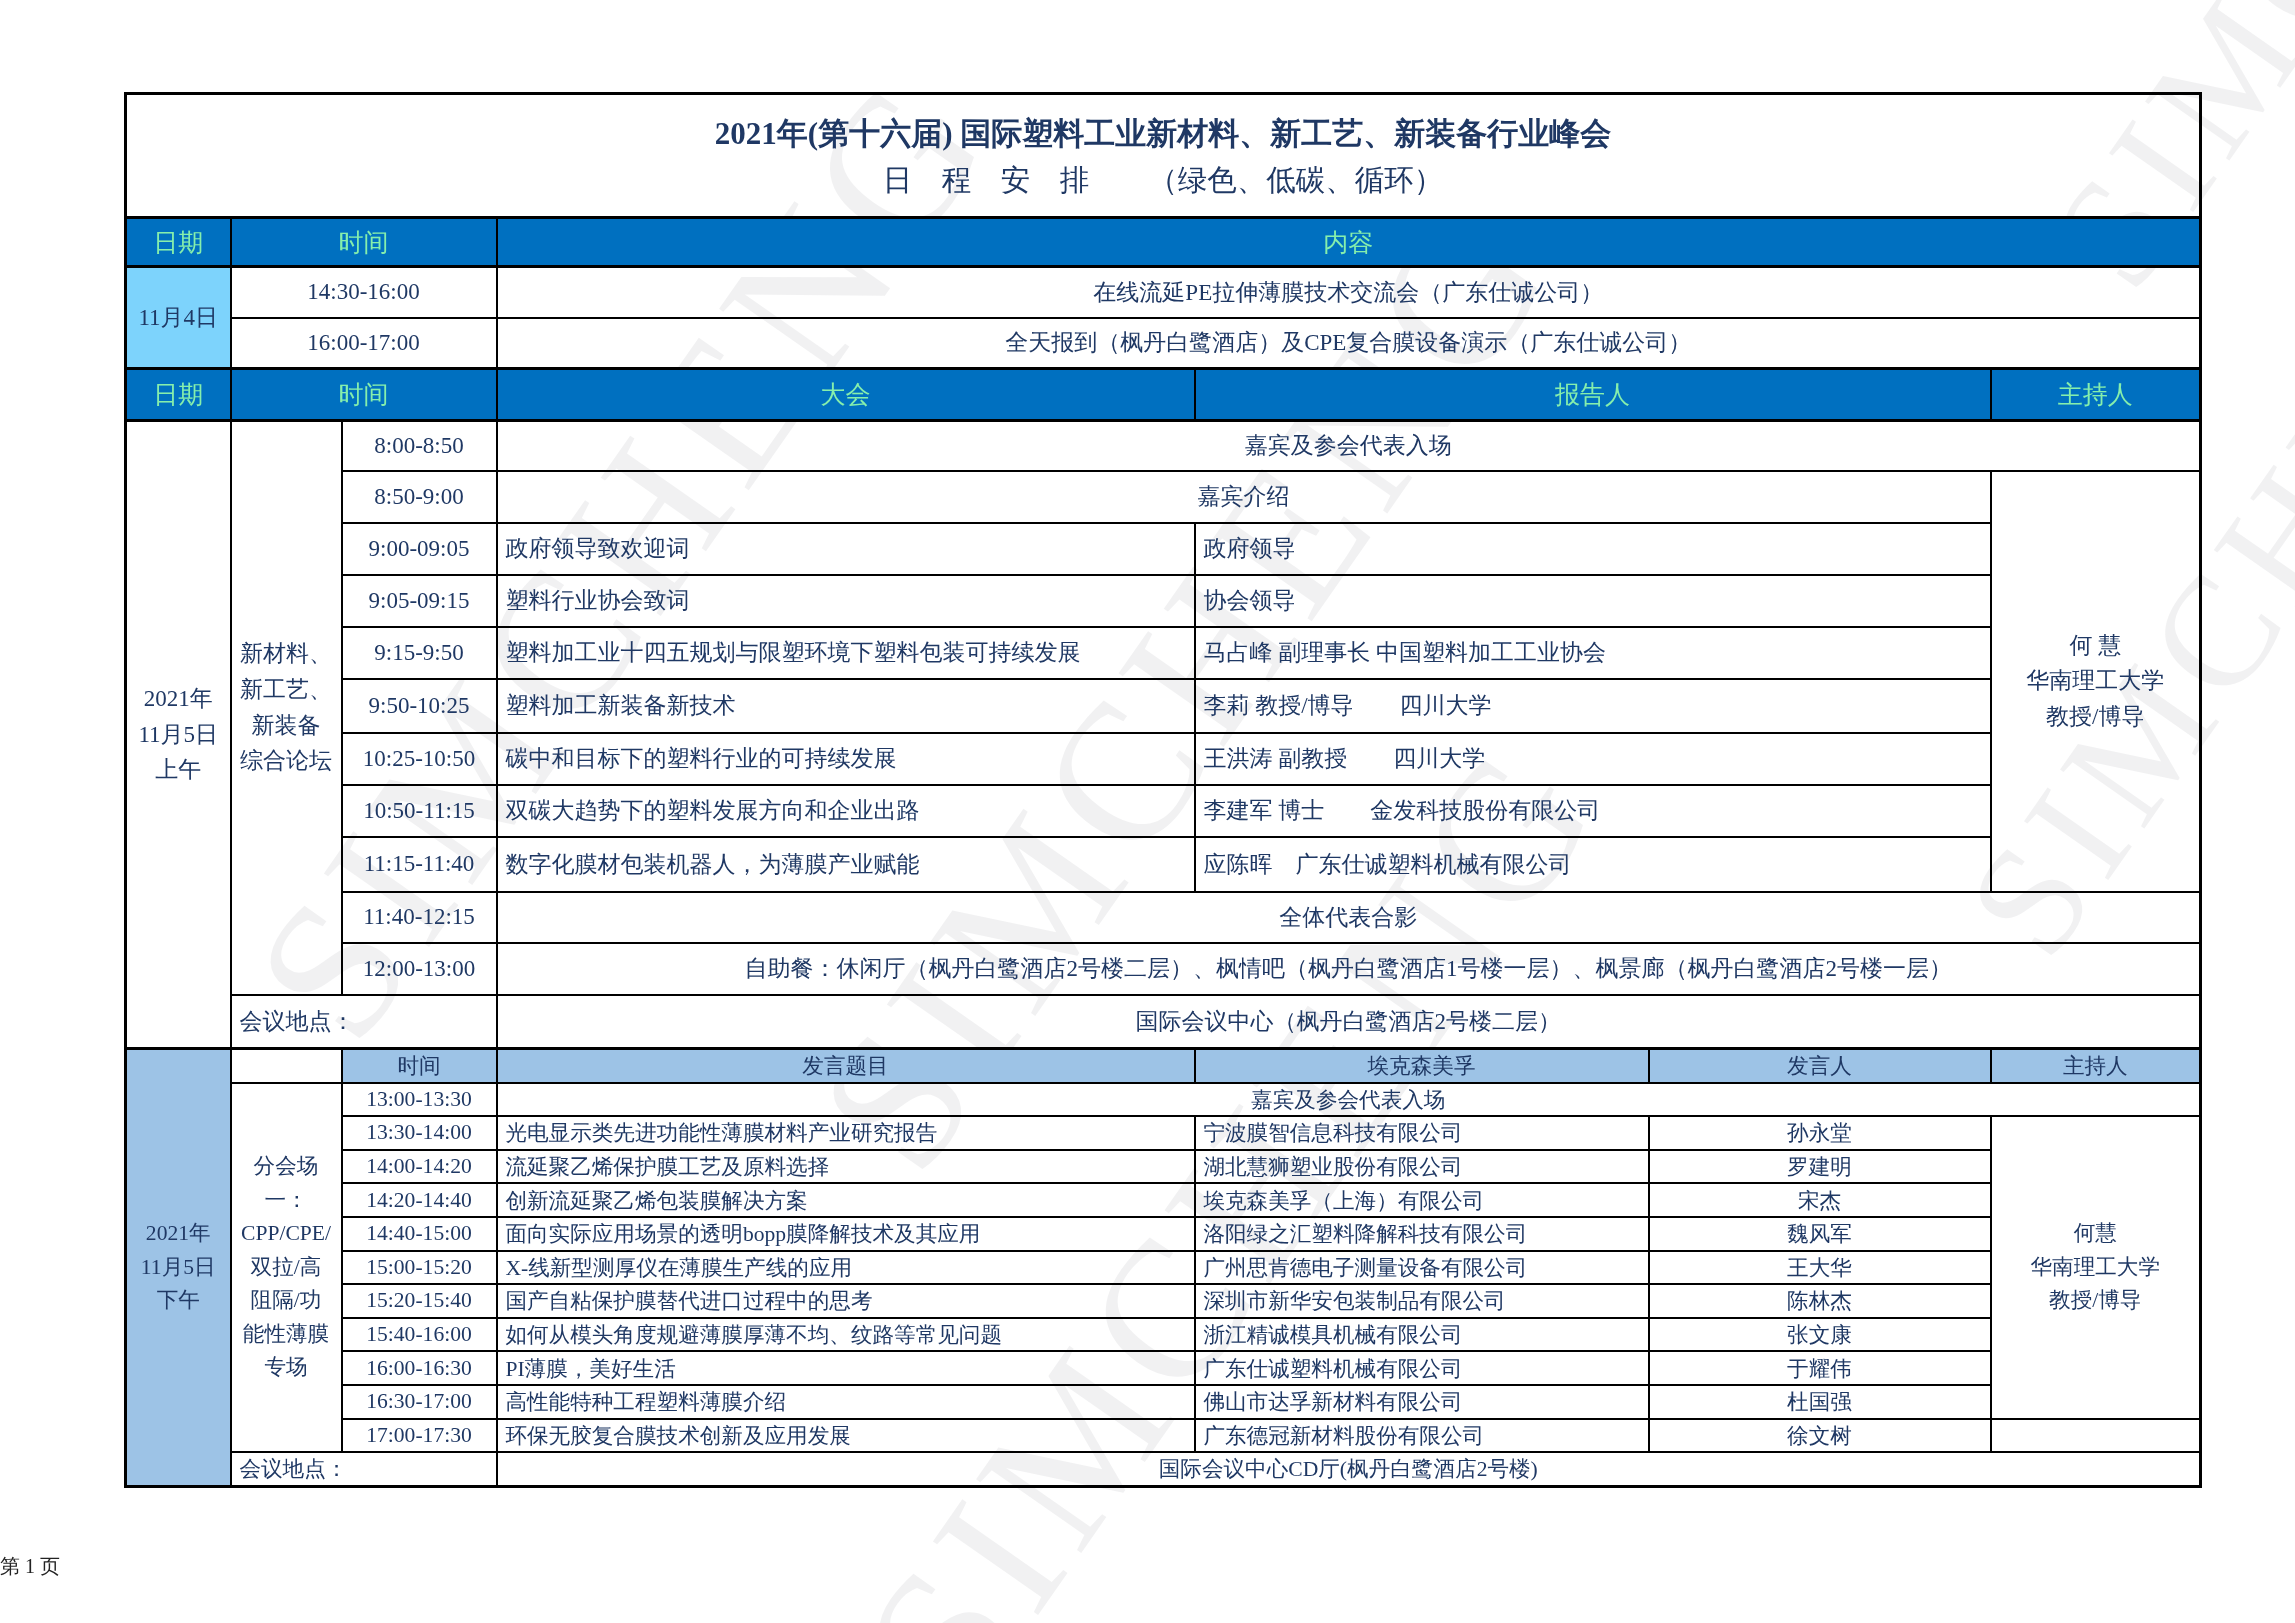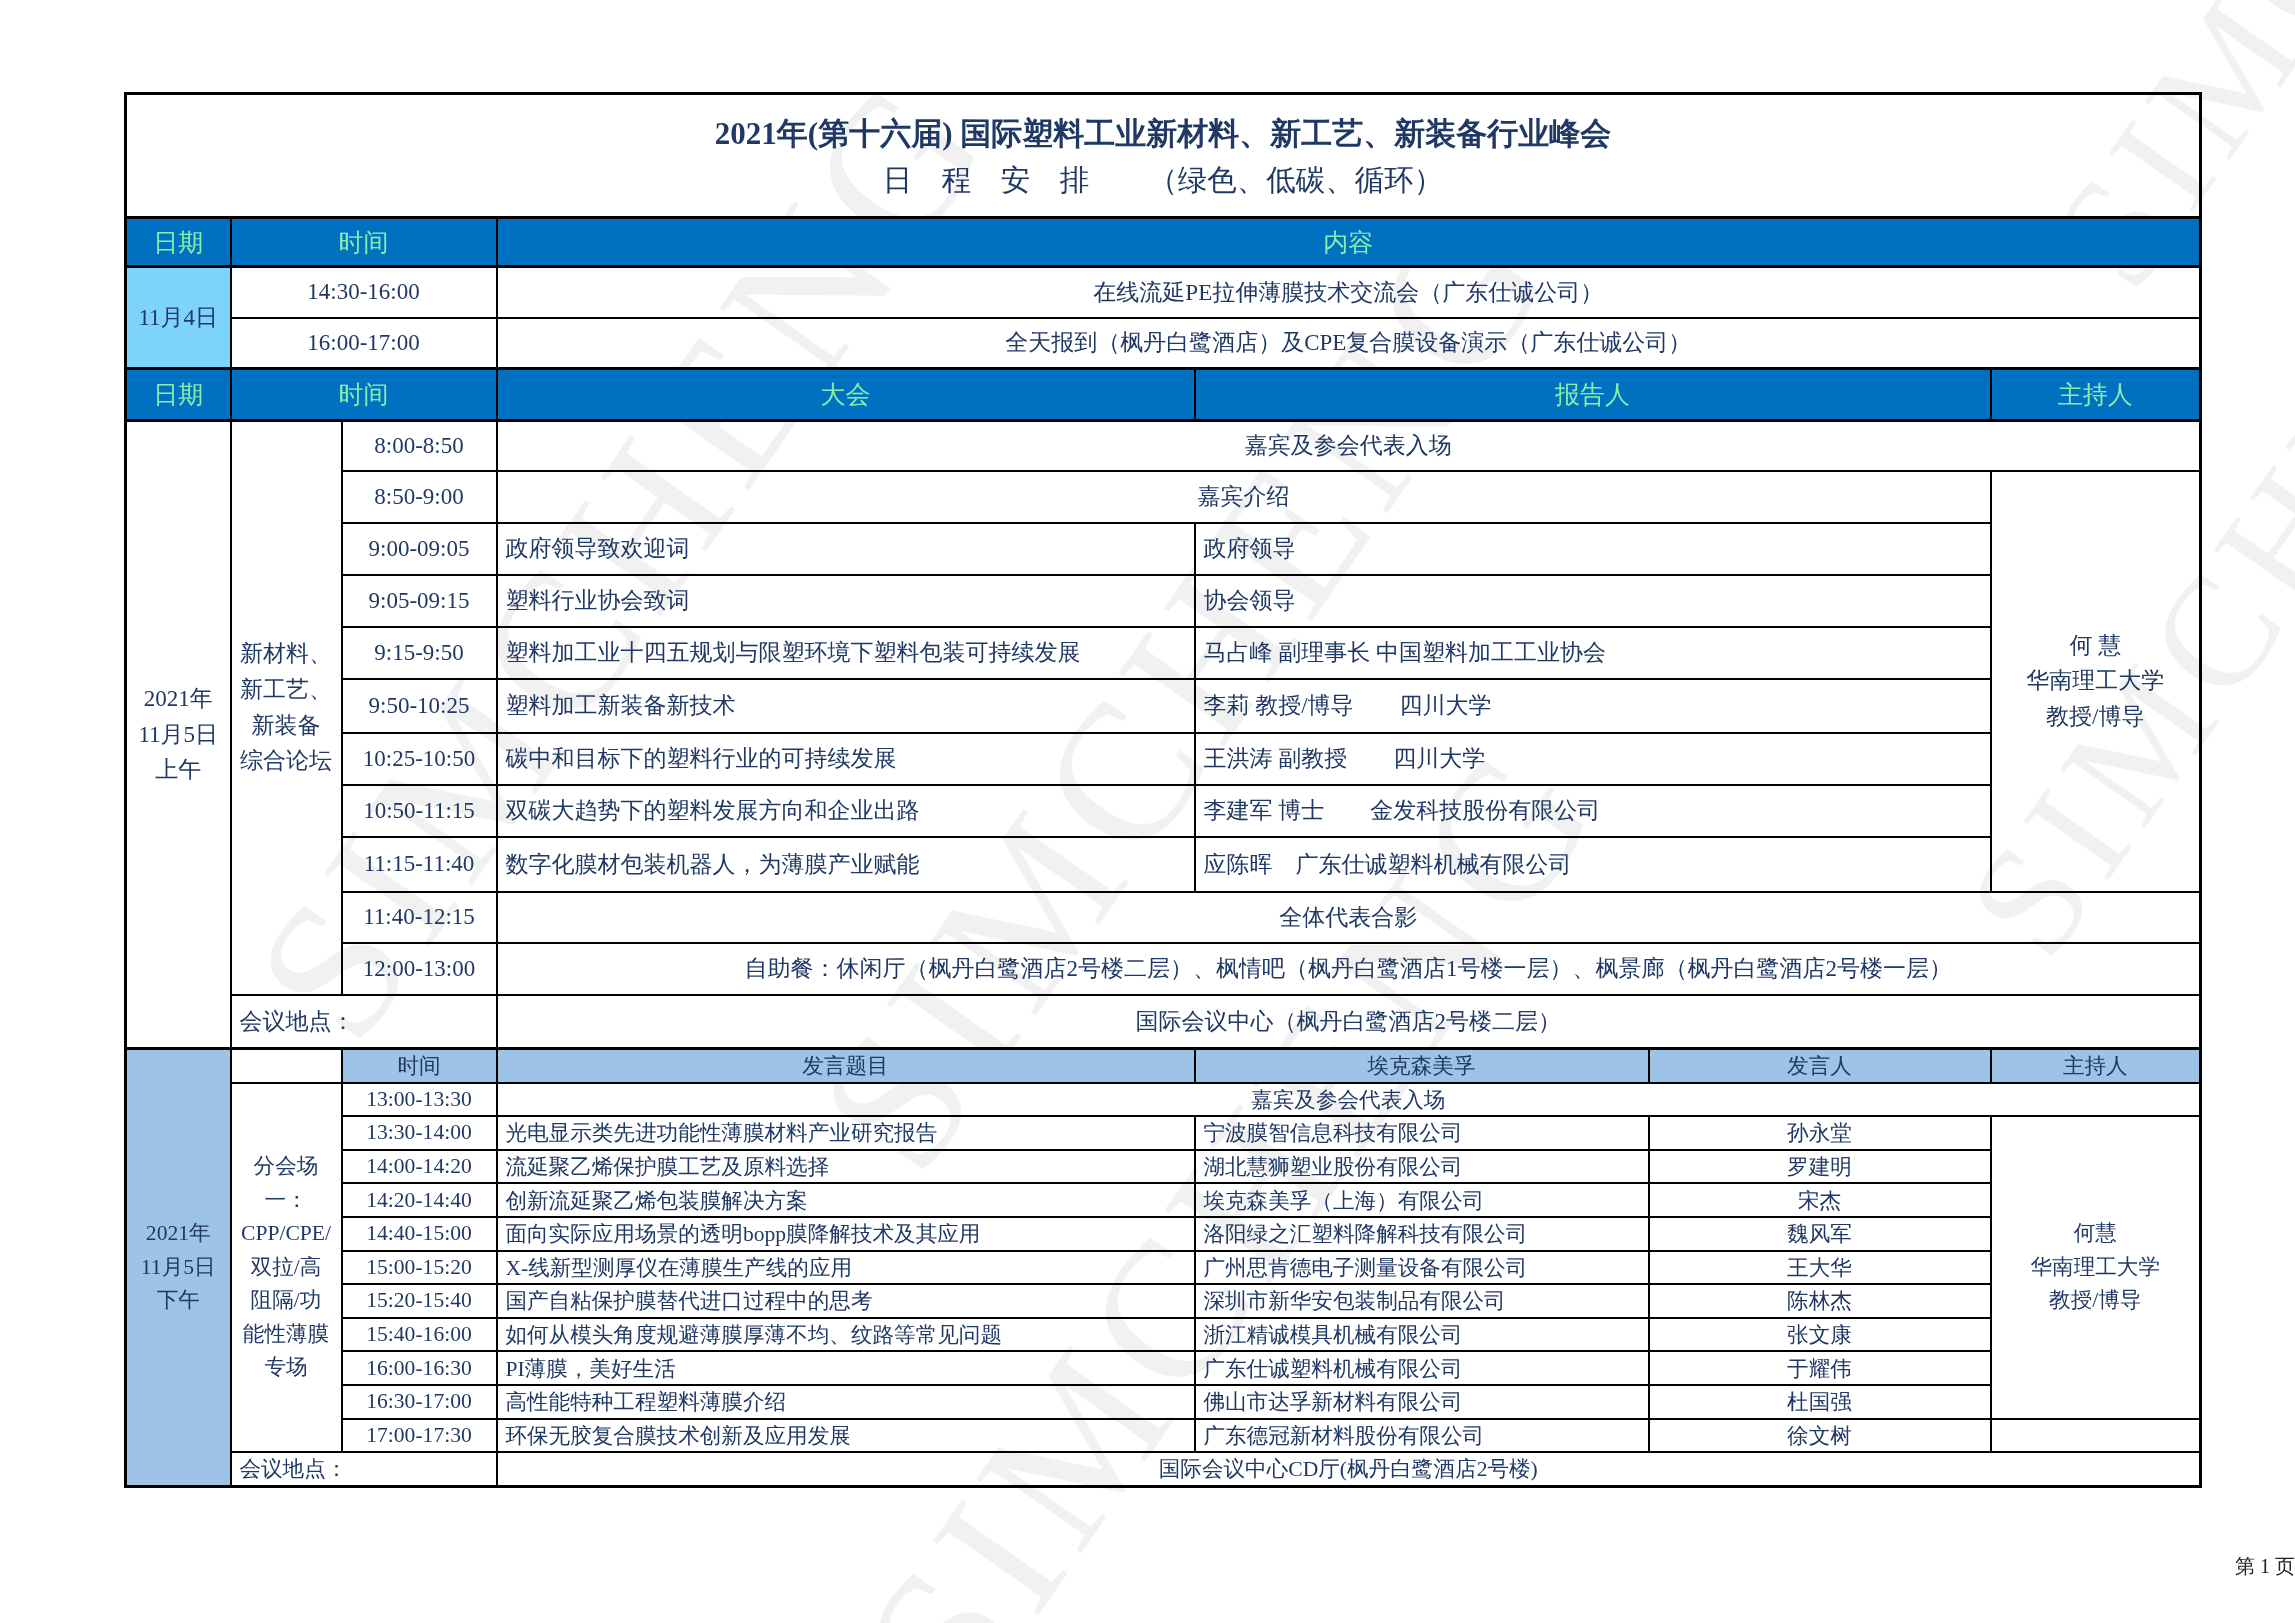"第 1 页" .footer { text-align: right -> left }
